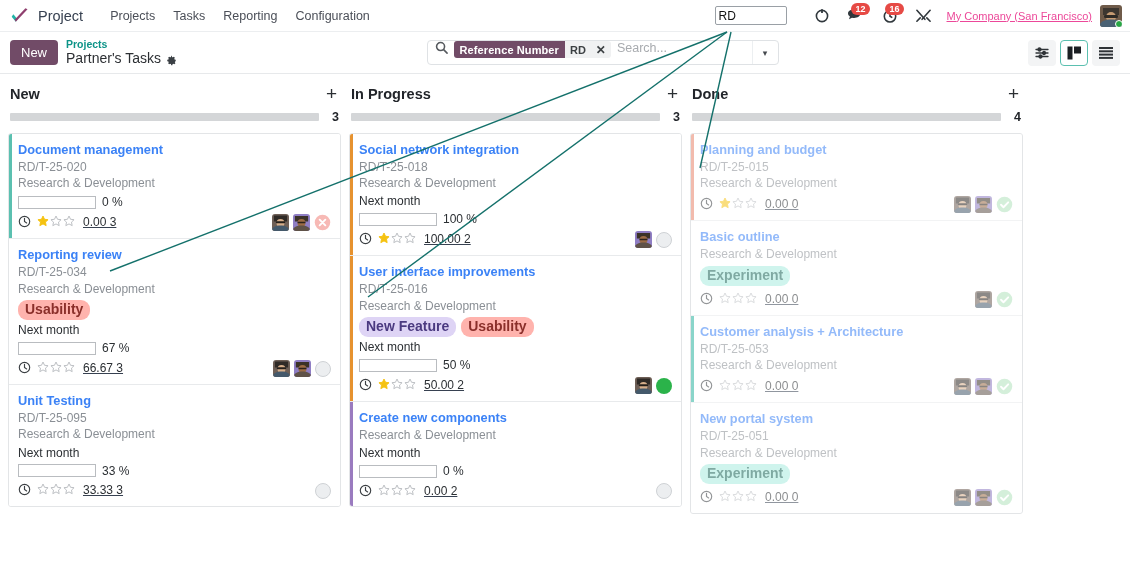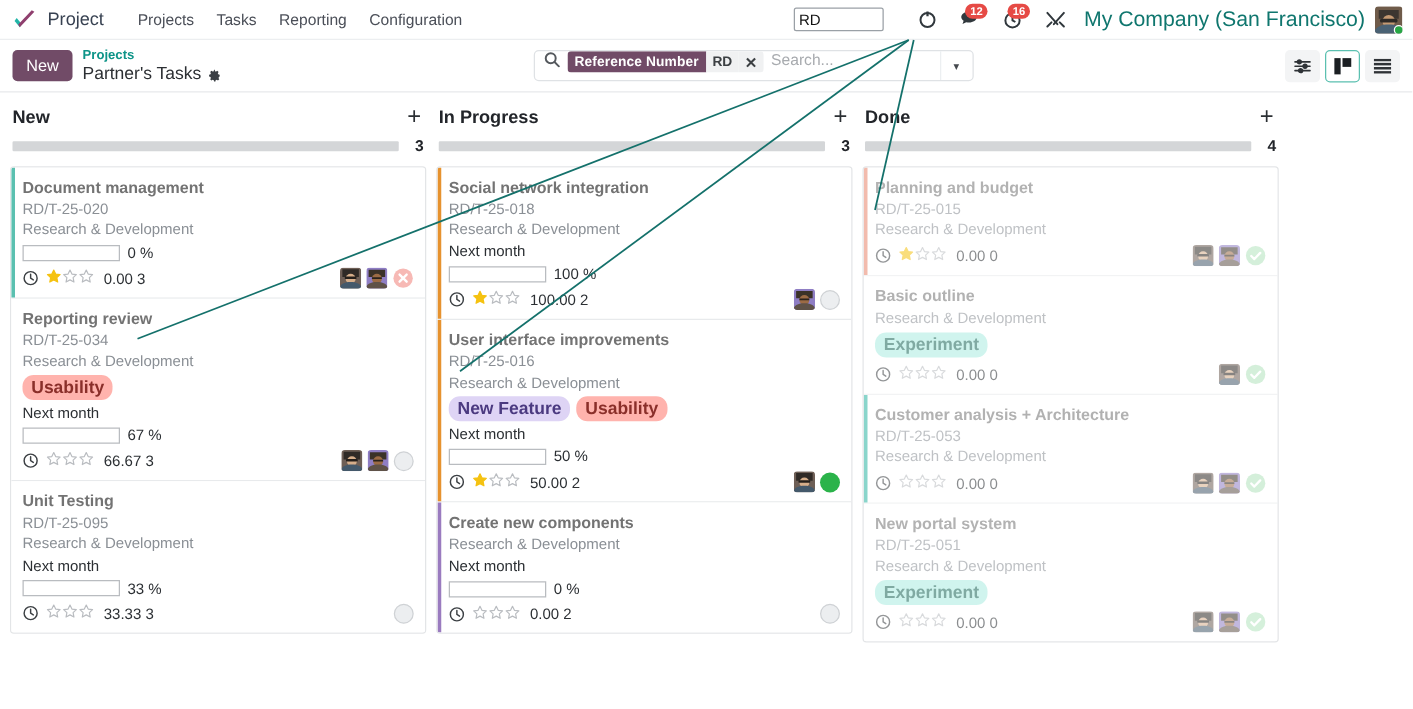"My Company (San Francisco)" .company-name { color: #0f766e -> #ec4899; font-size: 17px -> 11px; text-decoration: none -> underline }
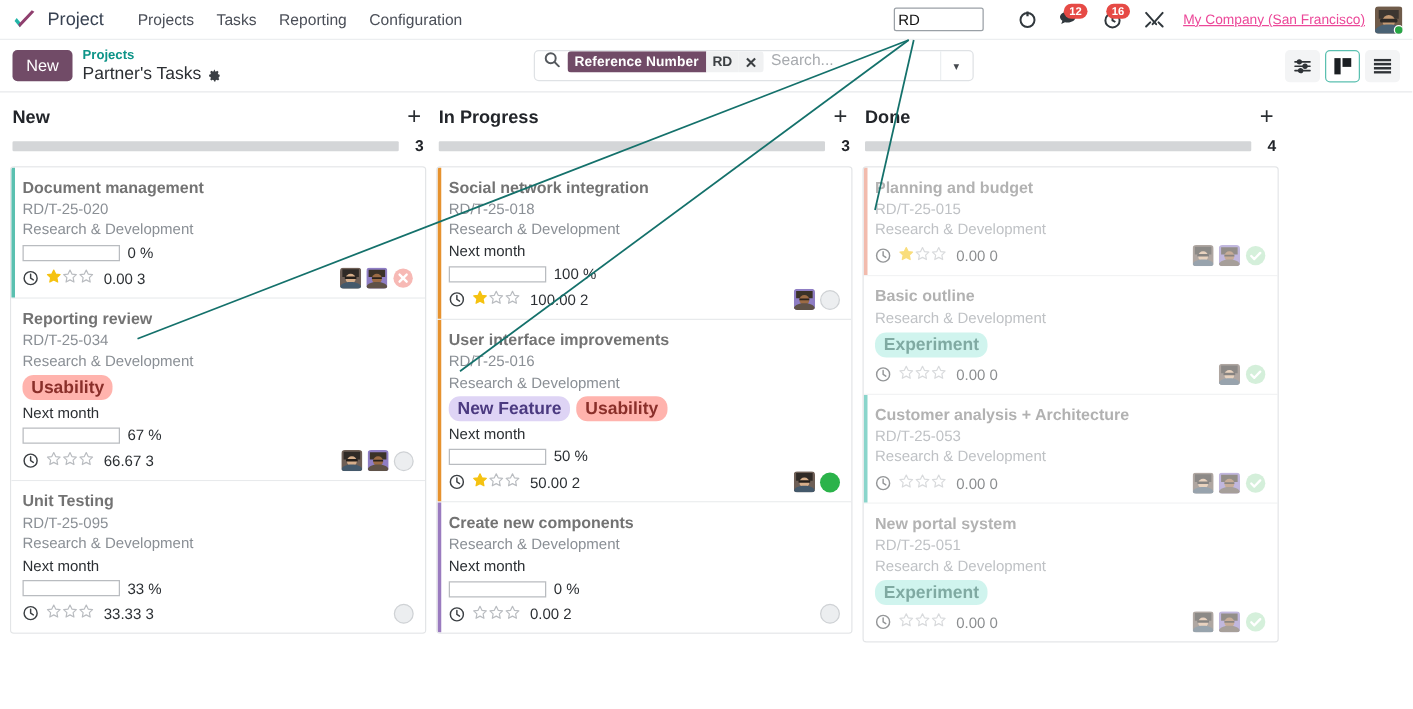"Document management" .ktitle { color: #737373 -> #3b82f6 }
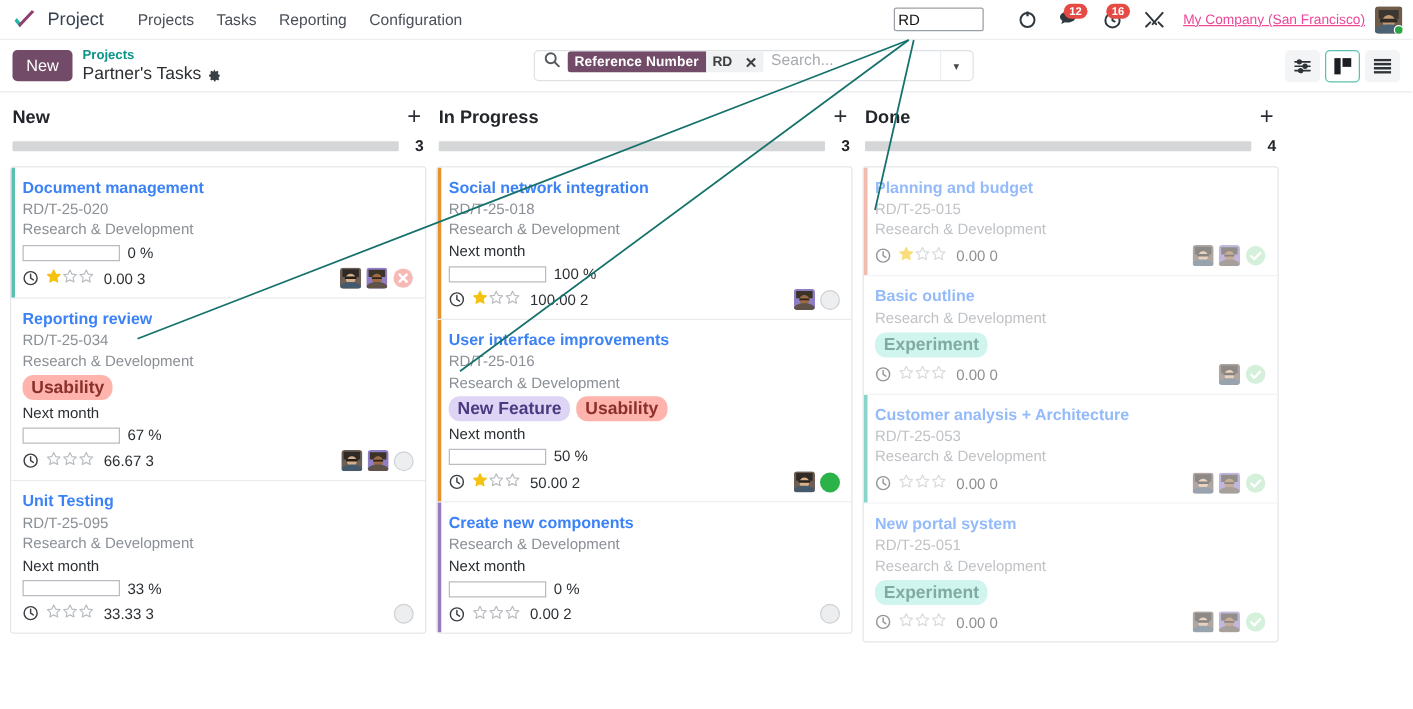"0.00 0" .kfoot-left { align-items: center -> flex-start; text-decoration: none -> underline }
